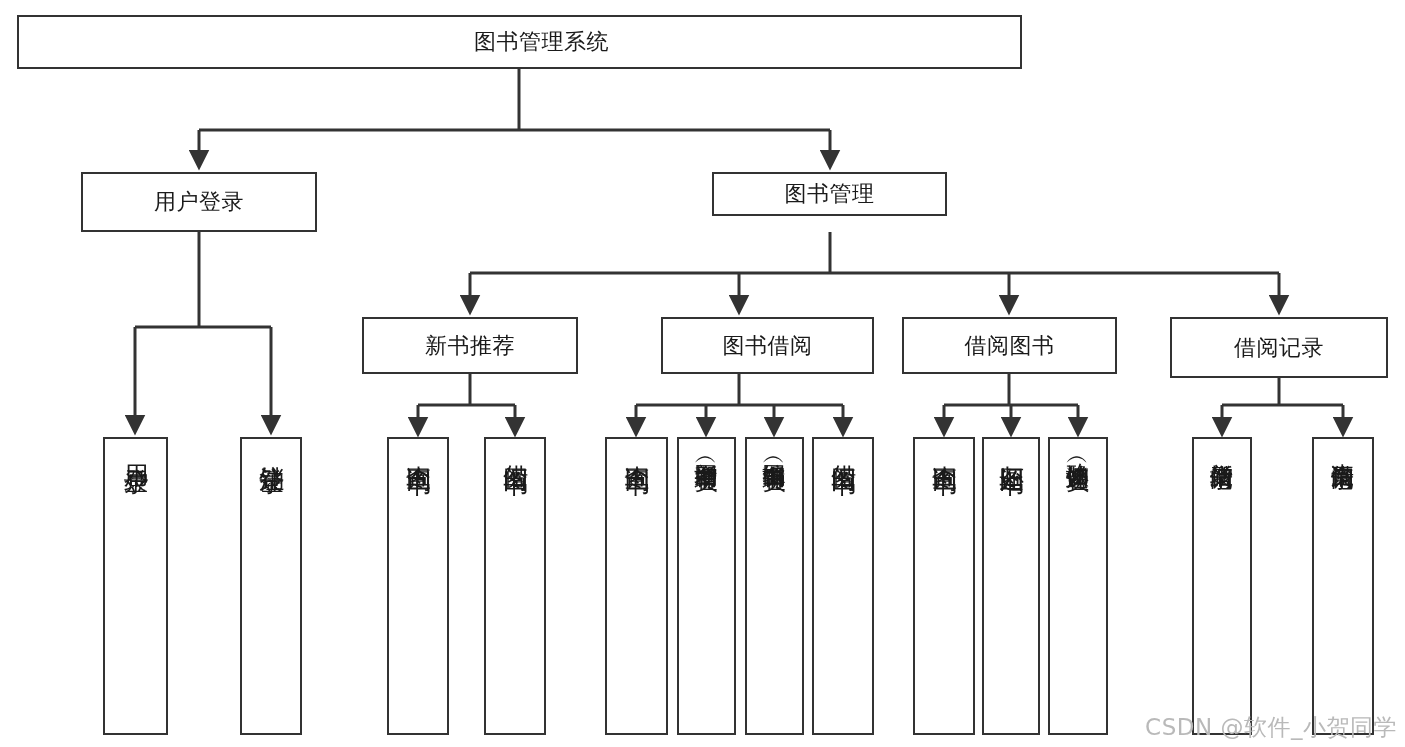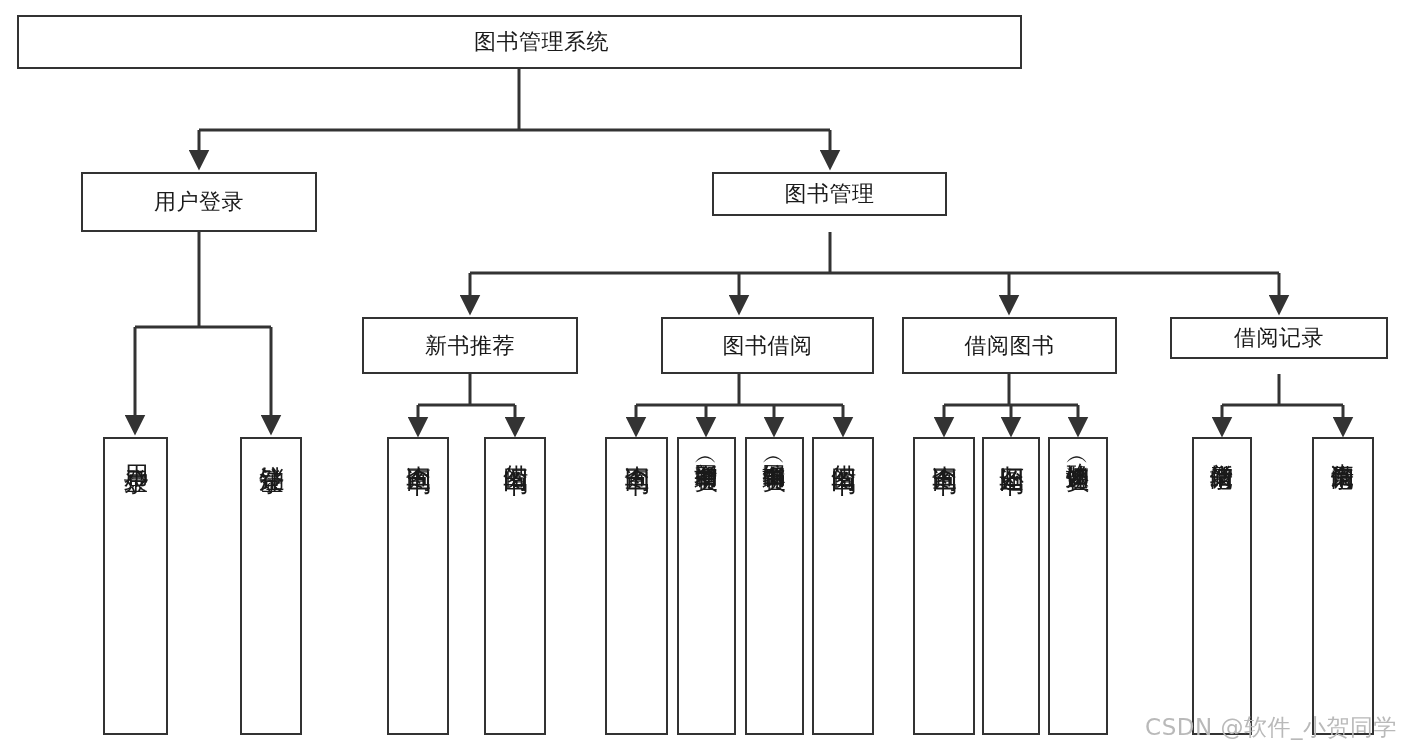"借阅记录" div.node { height: 42px -> 61px }
